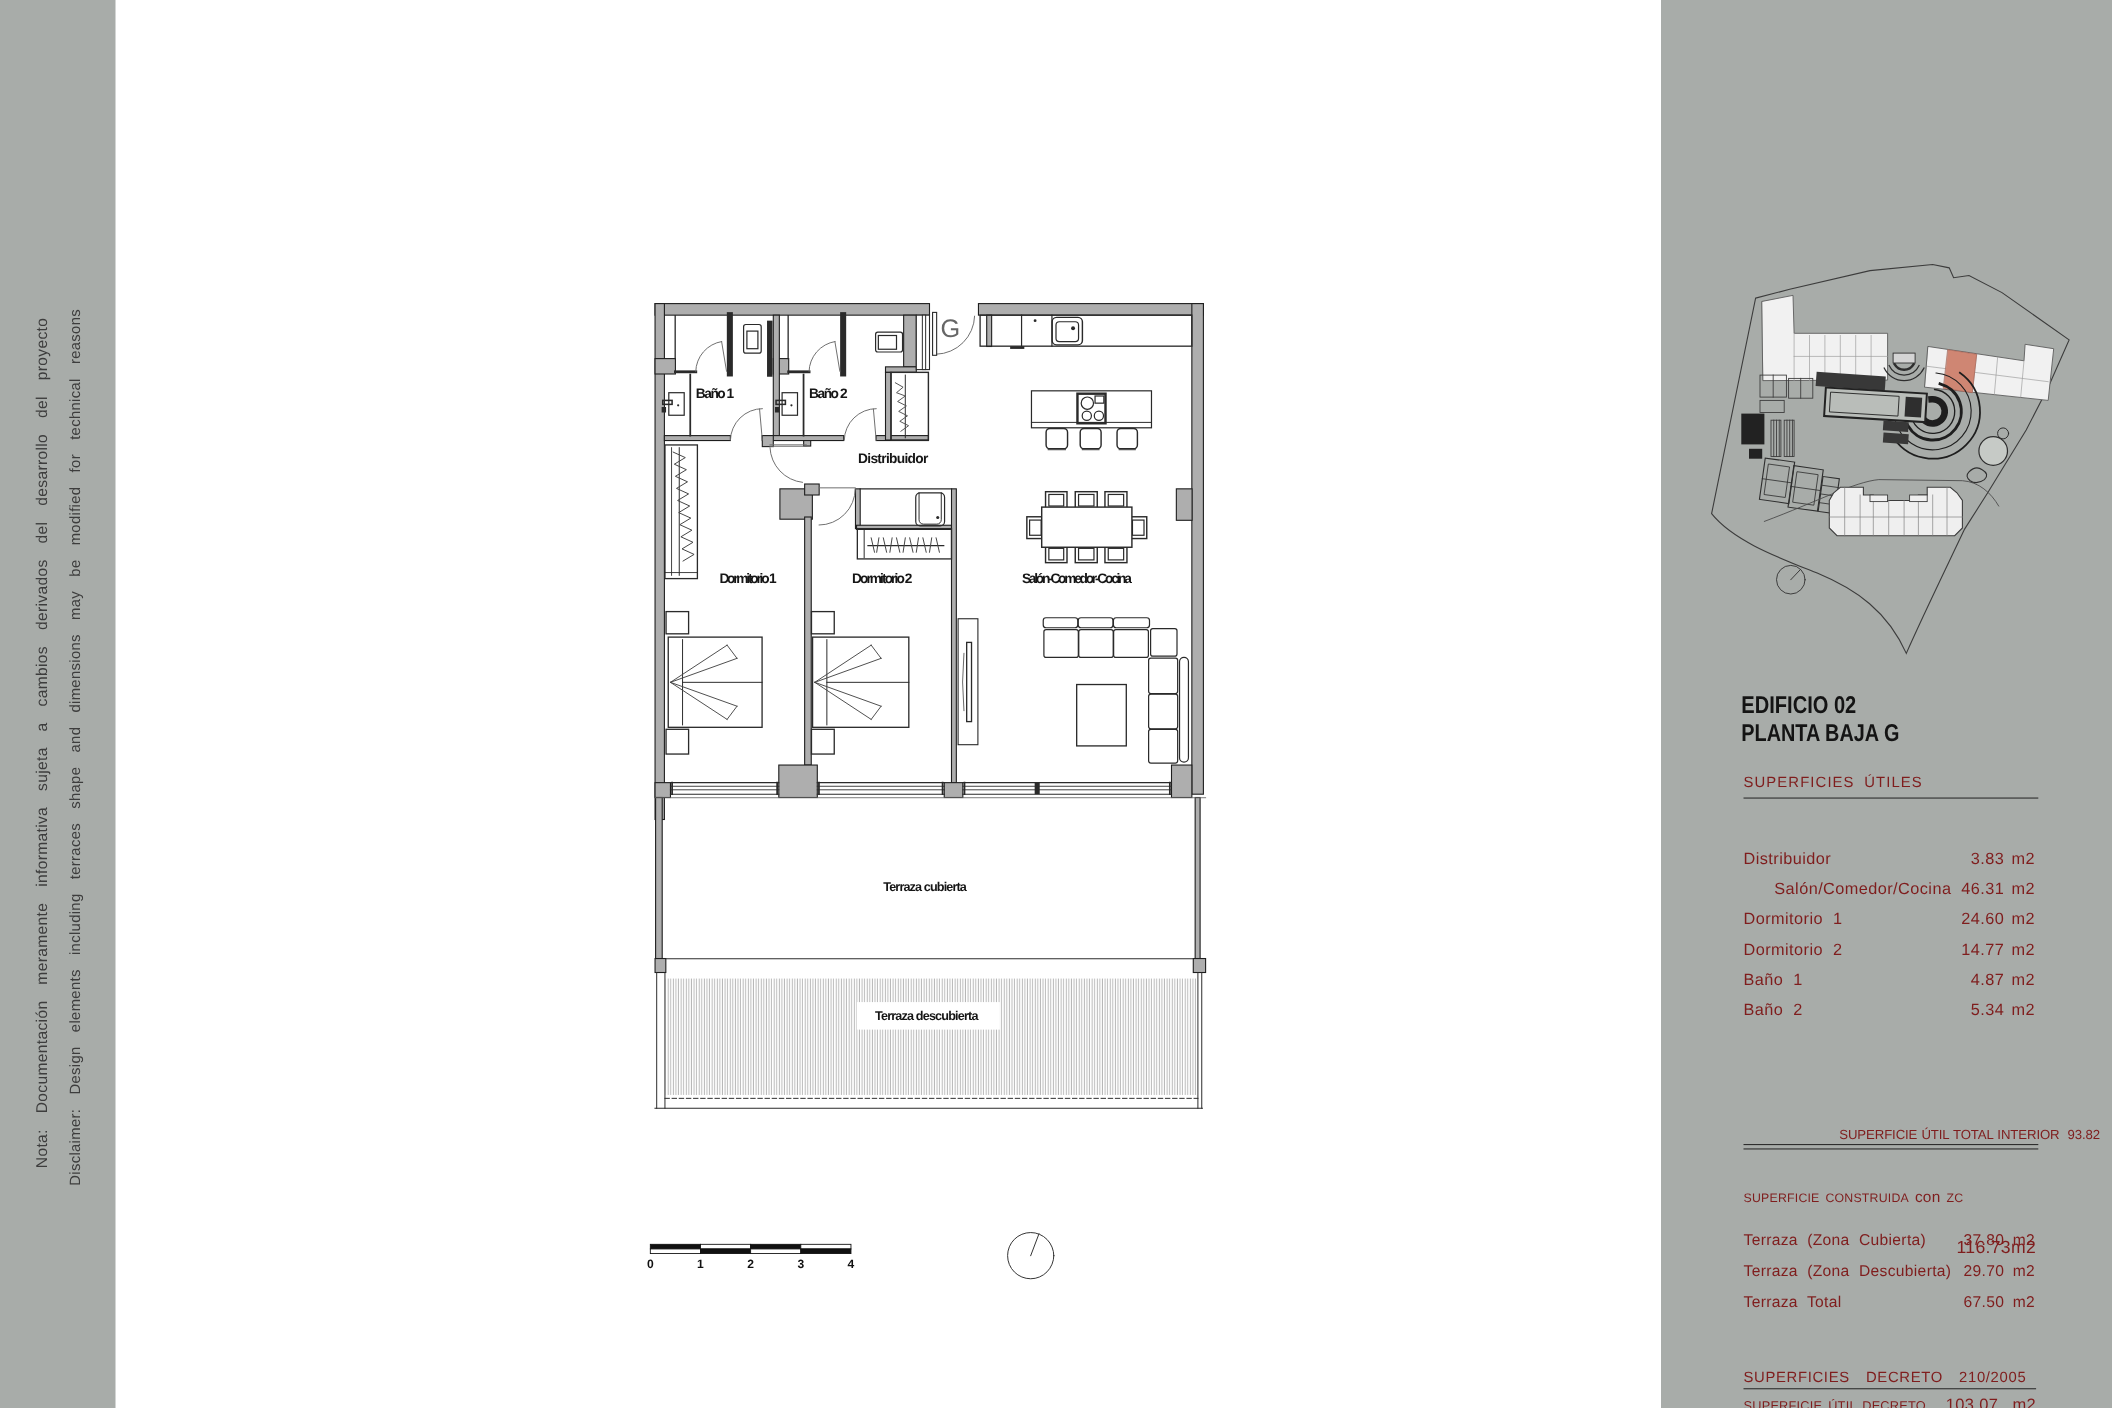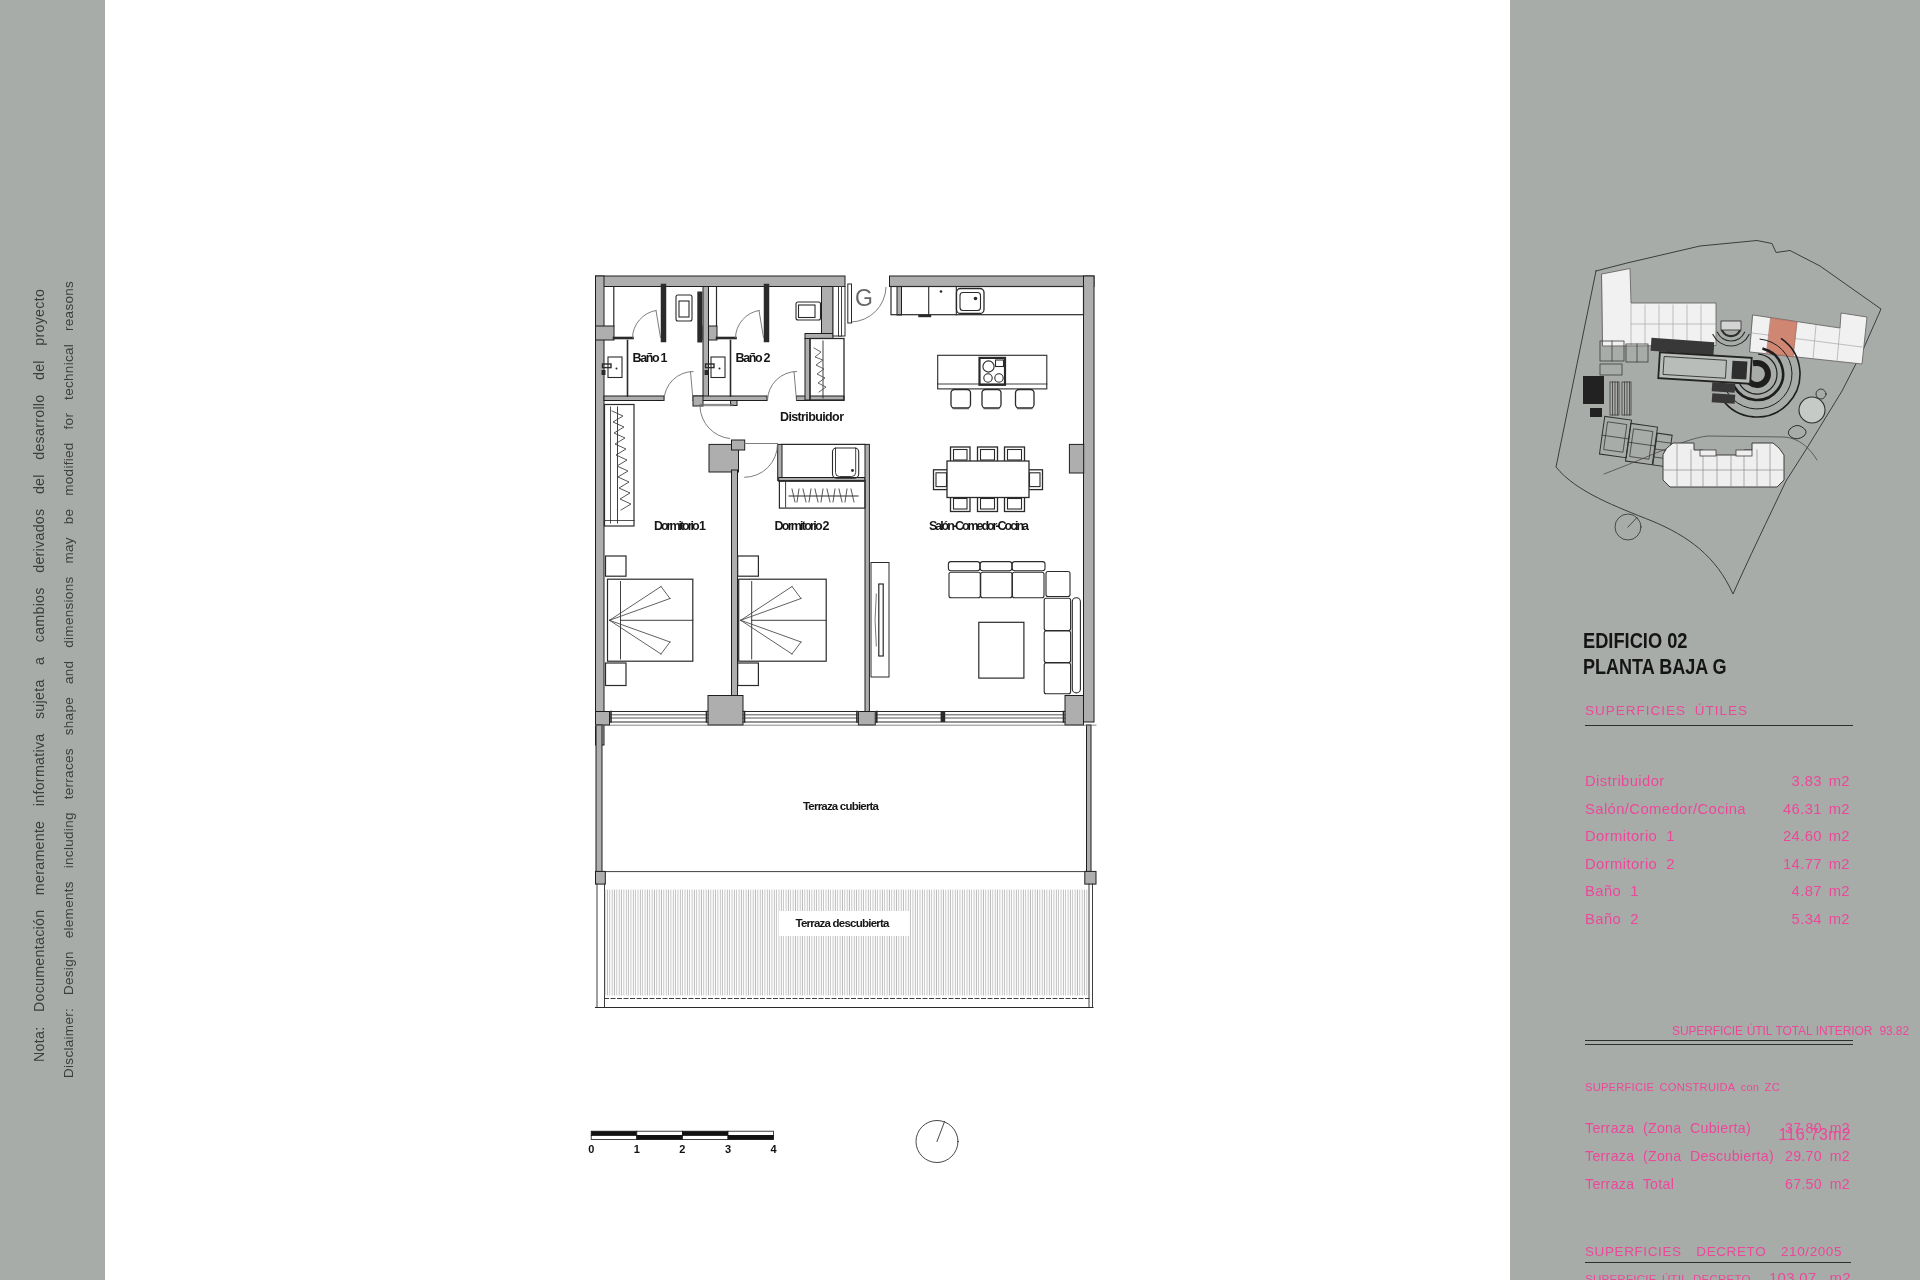"SUPERFICIES ÚTILES" .sb { color: #ec4899 -> #7f1d1d }
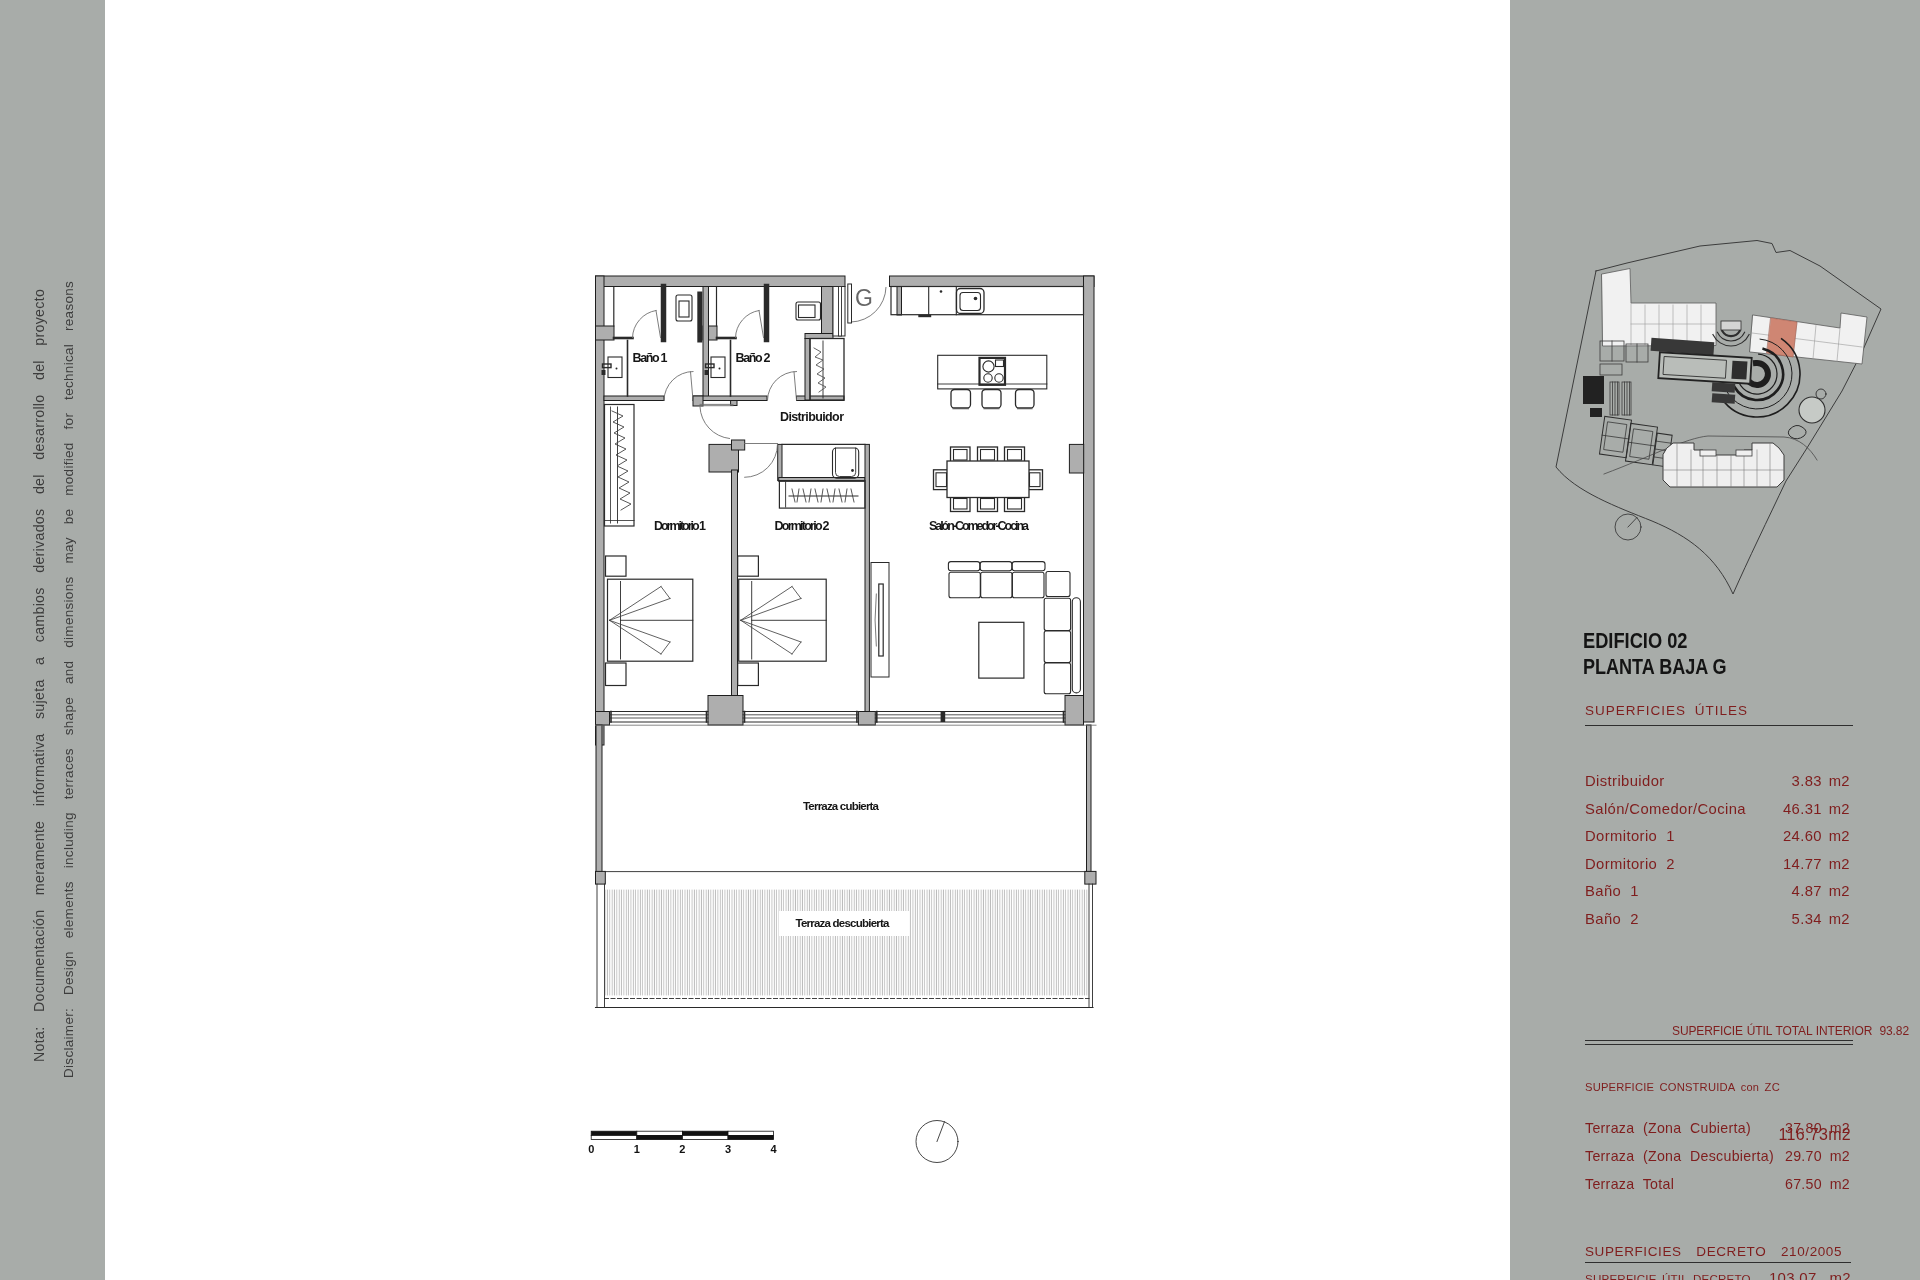"Salón/Comedor/Cocina" div { margin-left: none -> 28px }
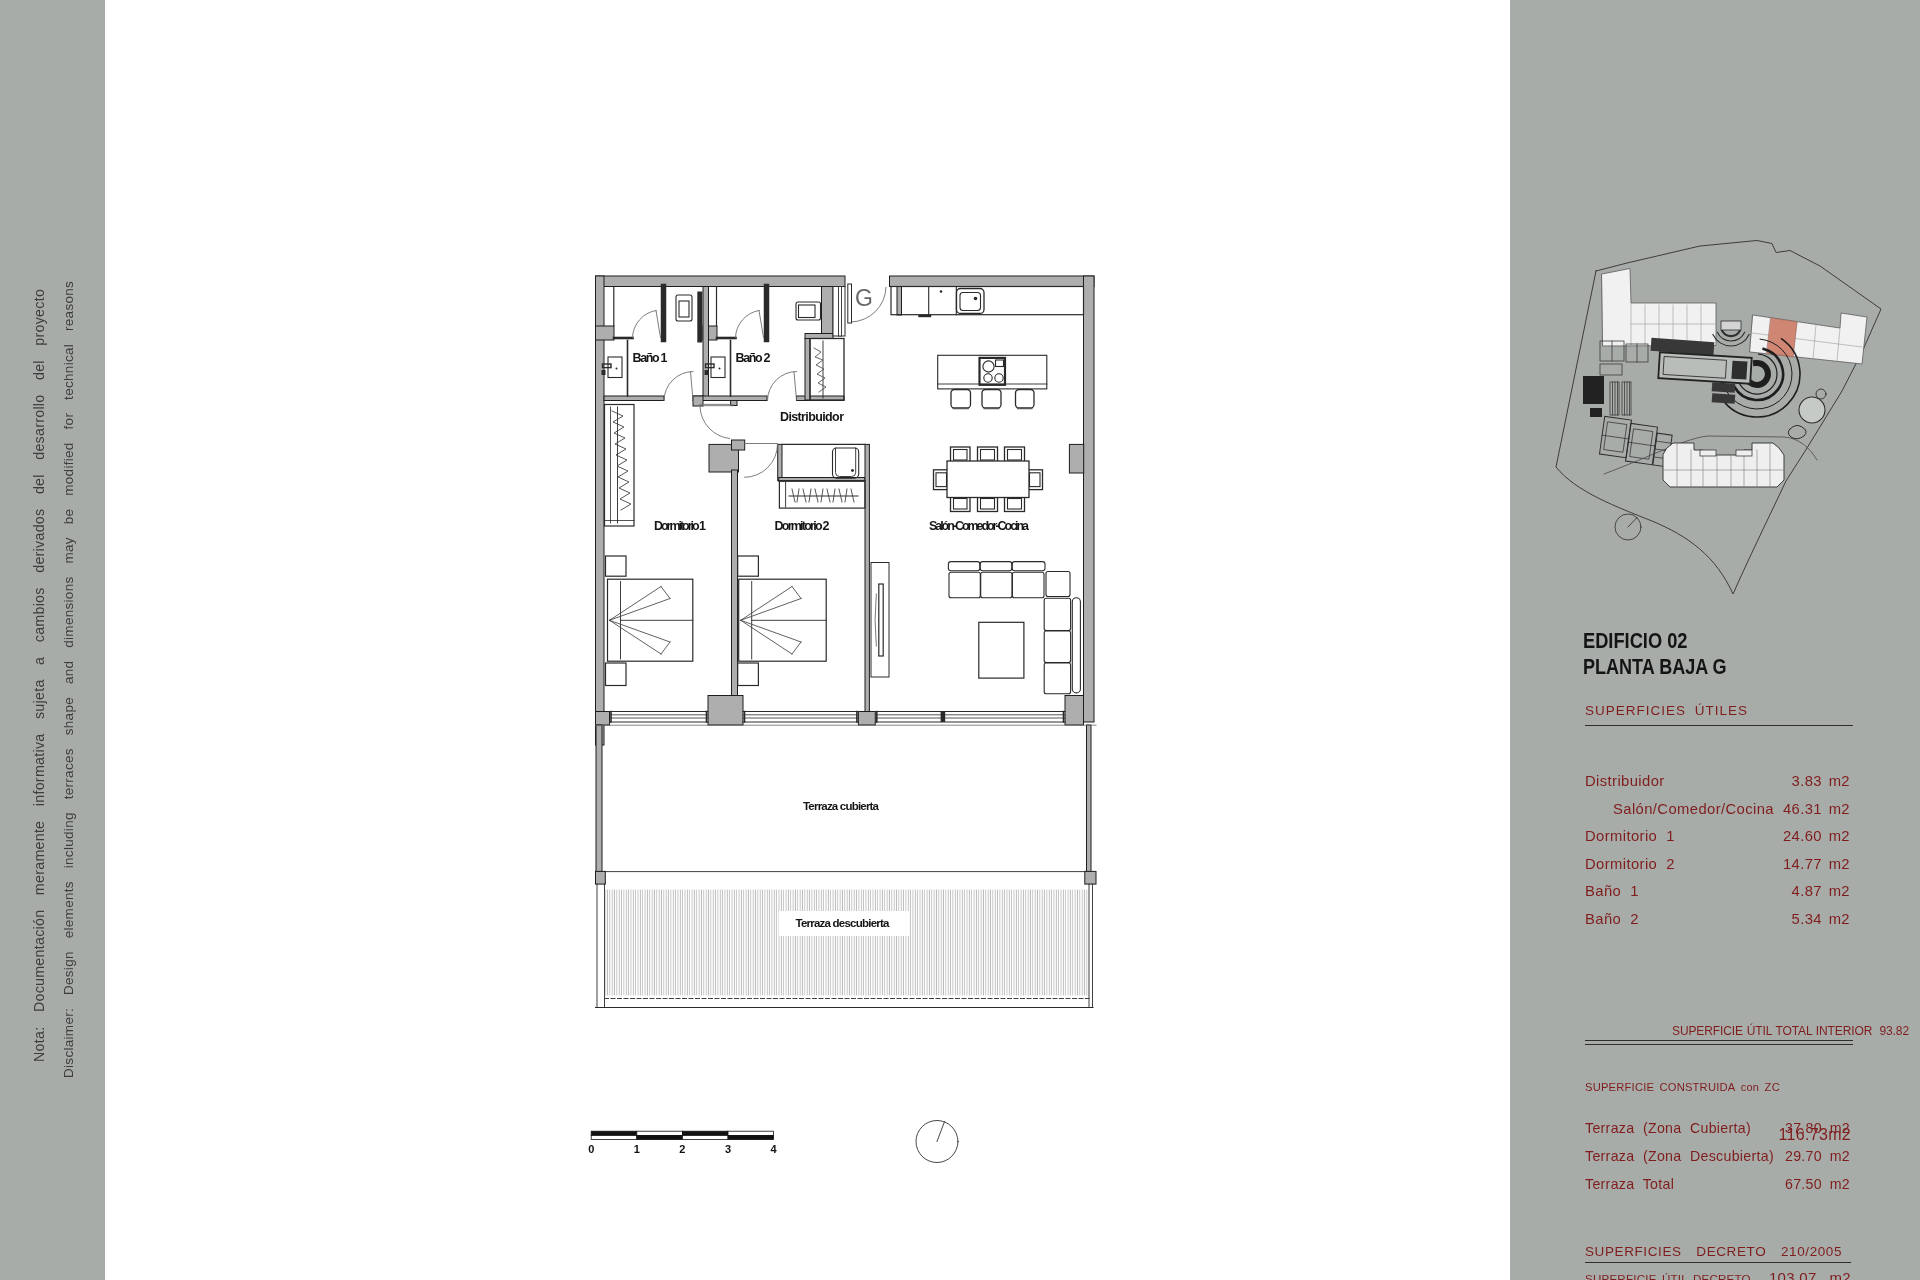"con" span { font-size: 11px -> 14px }
